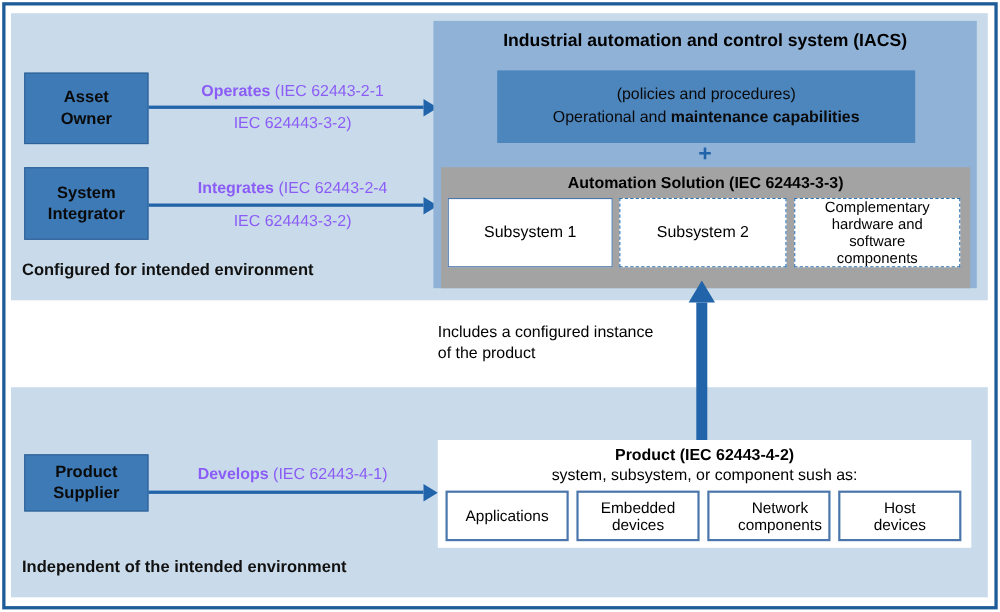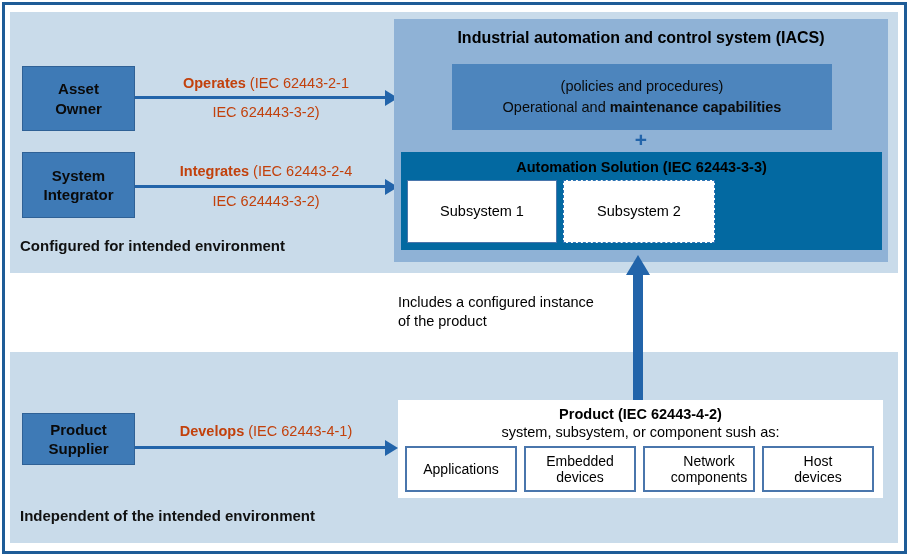"Operates (IEC 62443-2-1" .arrow-label { color: #c2410c -> #8b5cf6 }
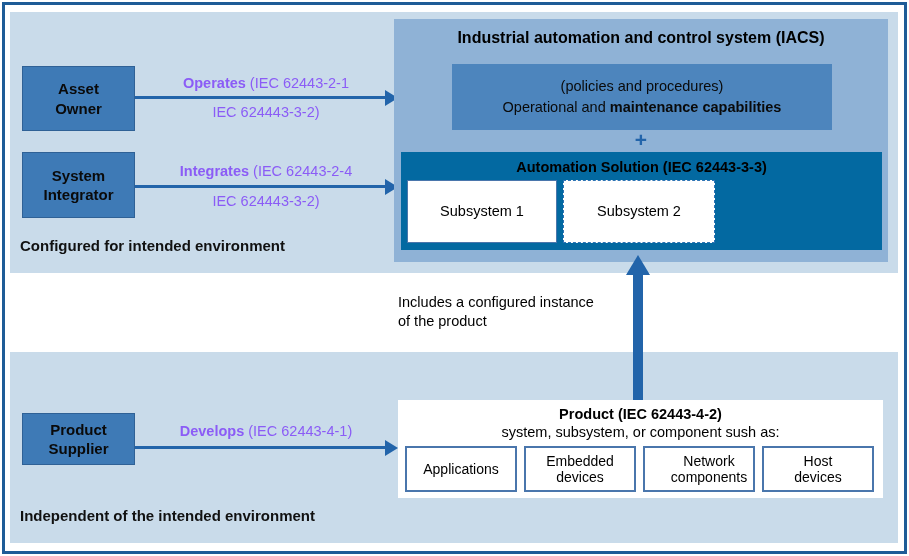"Automation Solution (IEC 62443-3-3)" .automation { background: #0369a1 -> #a3a3a3; height: 98px -> 110px }
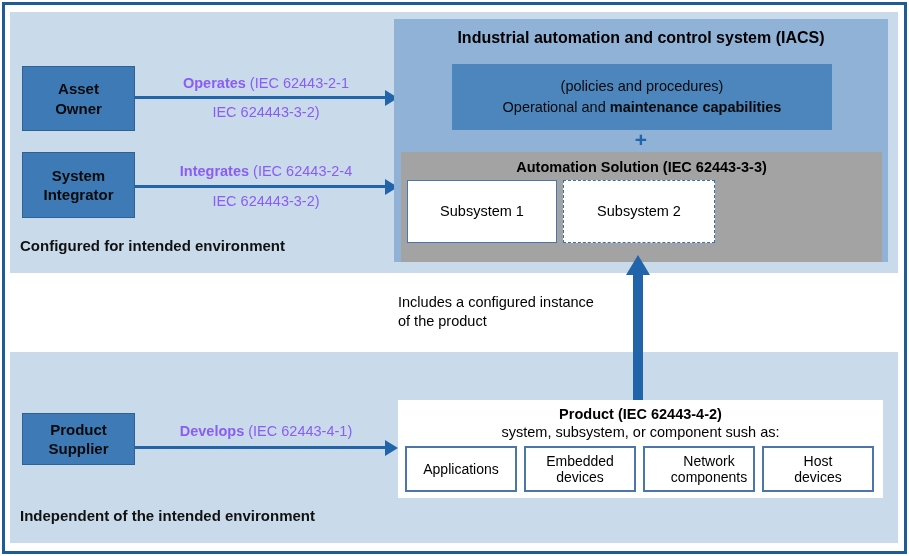"Complementary hardware and software" div.subbox { html: none -> <div> <div>Complementary hardware and software components</div> </div> }
